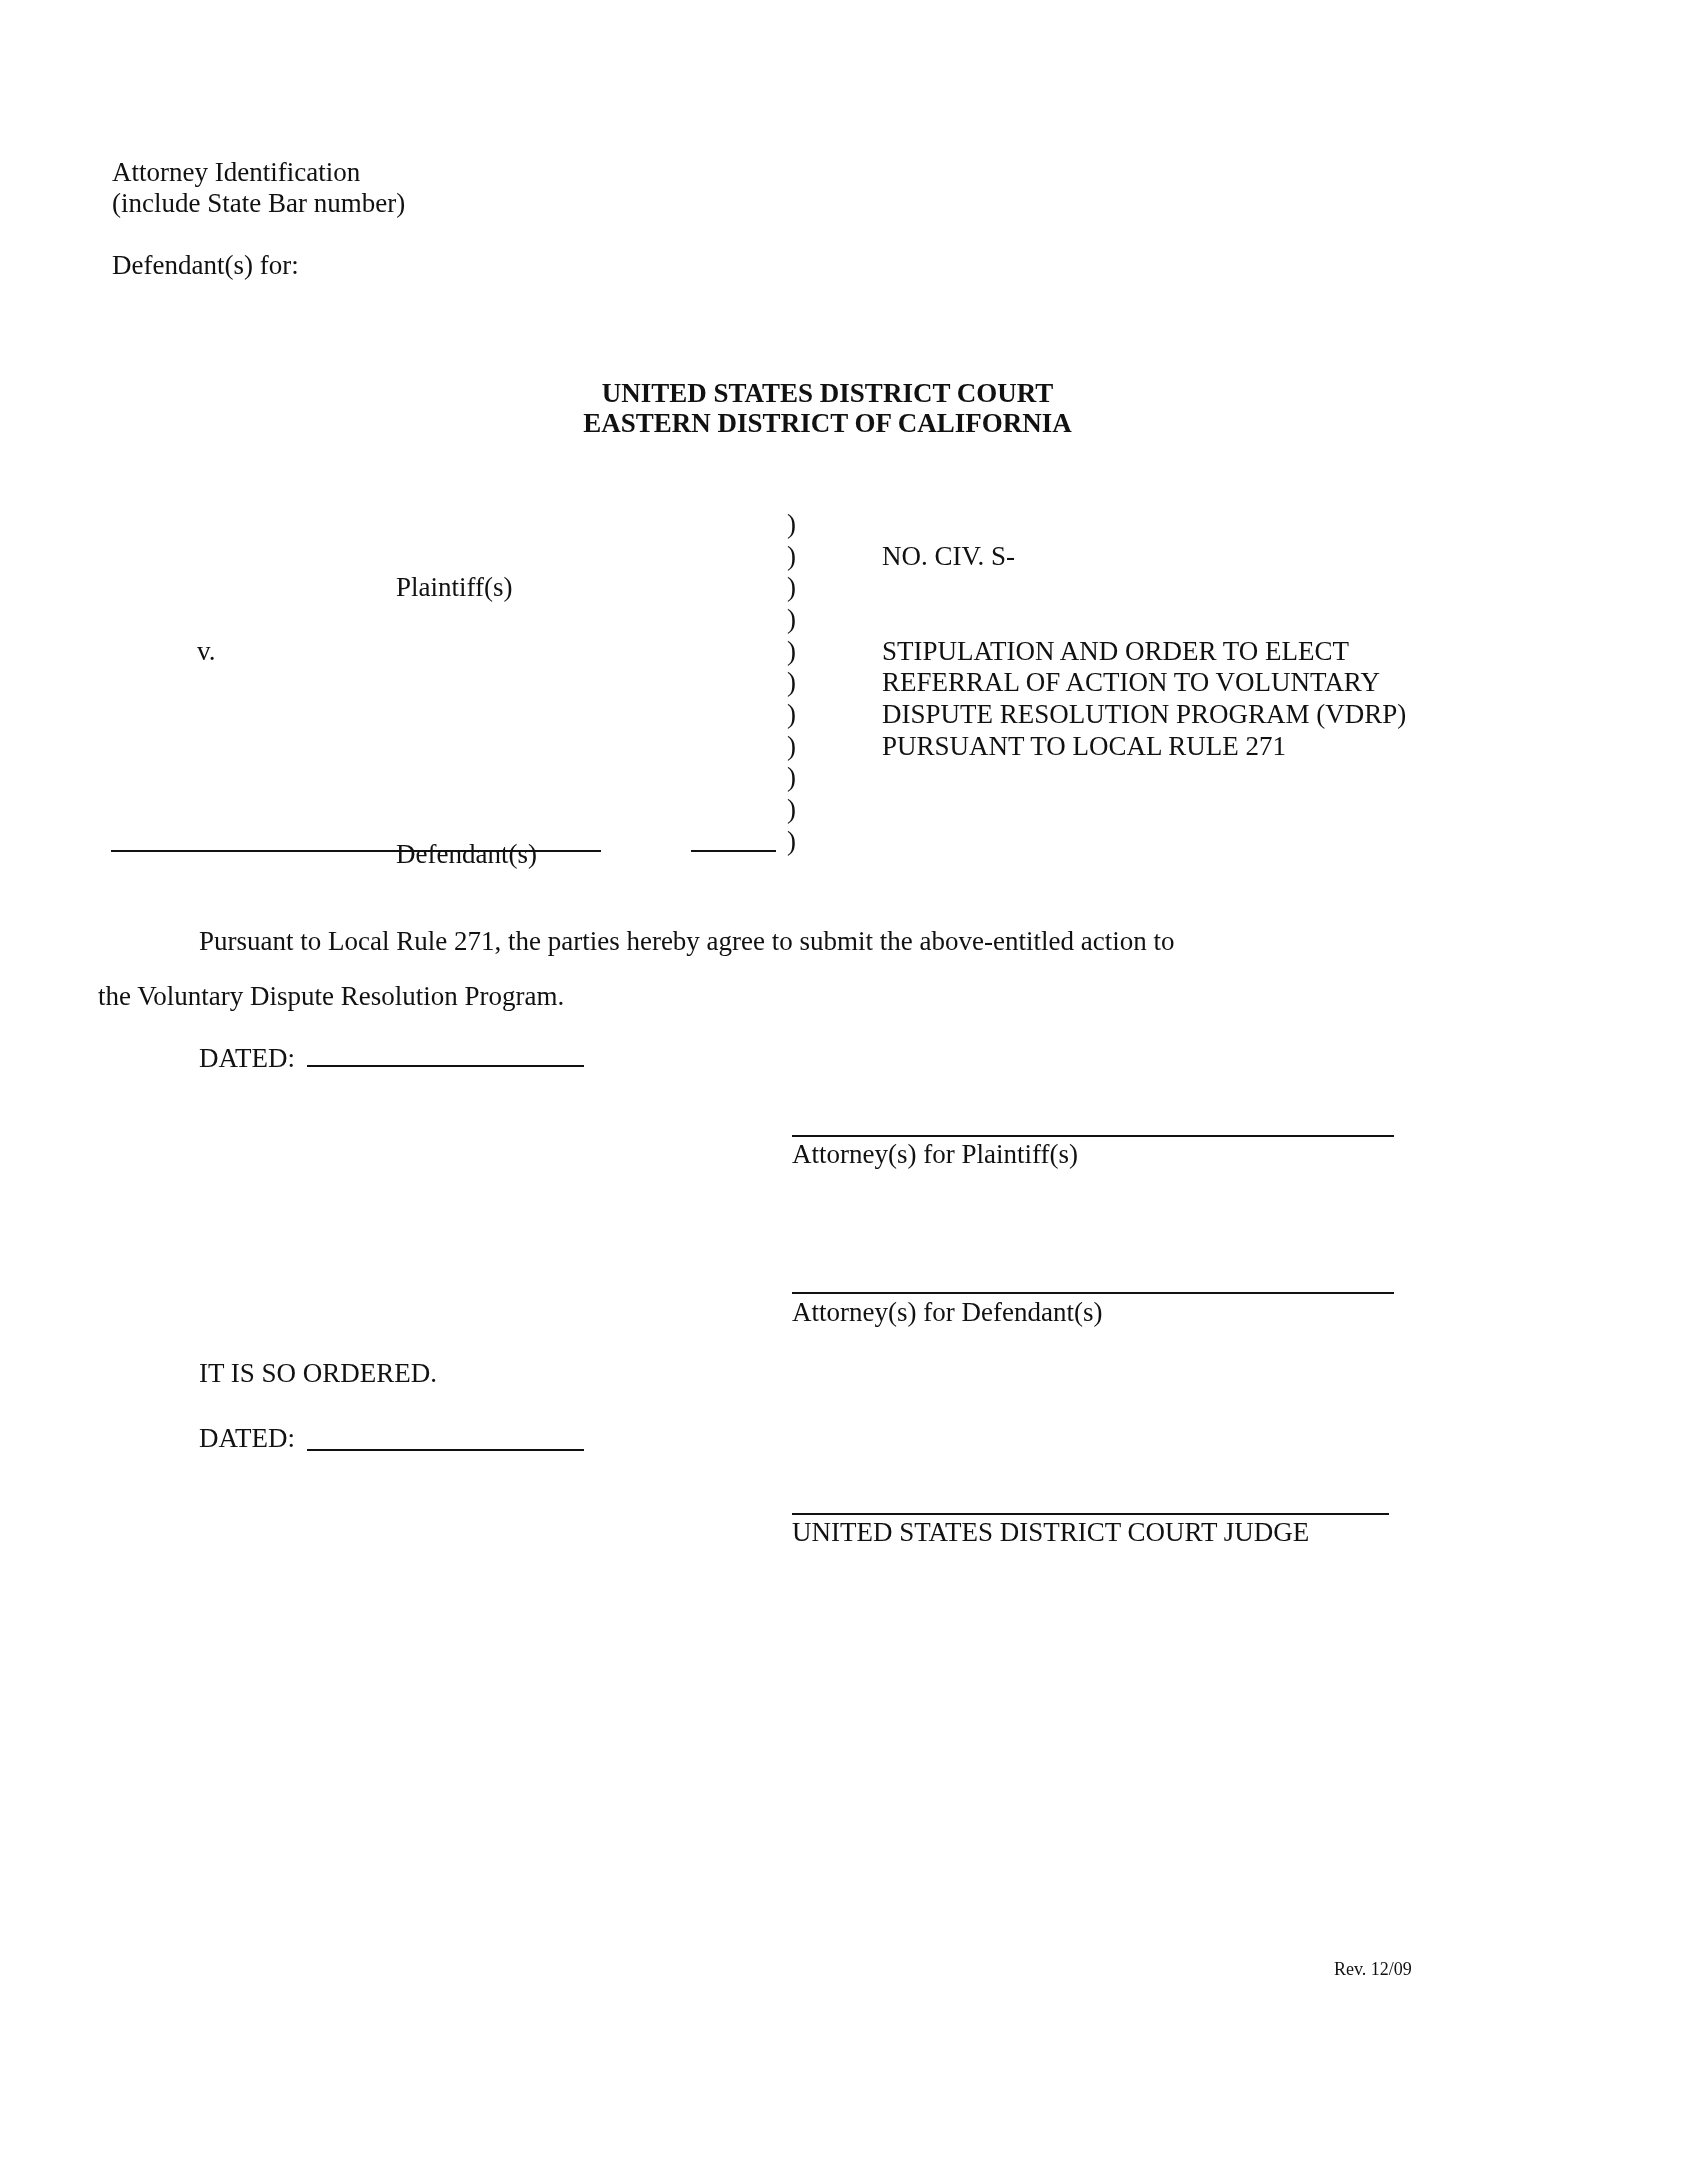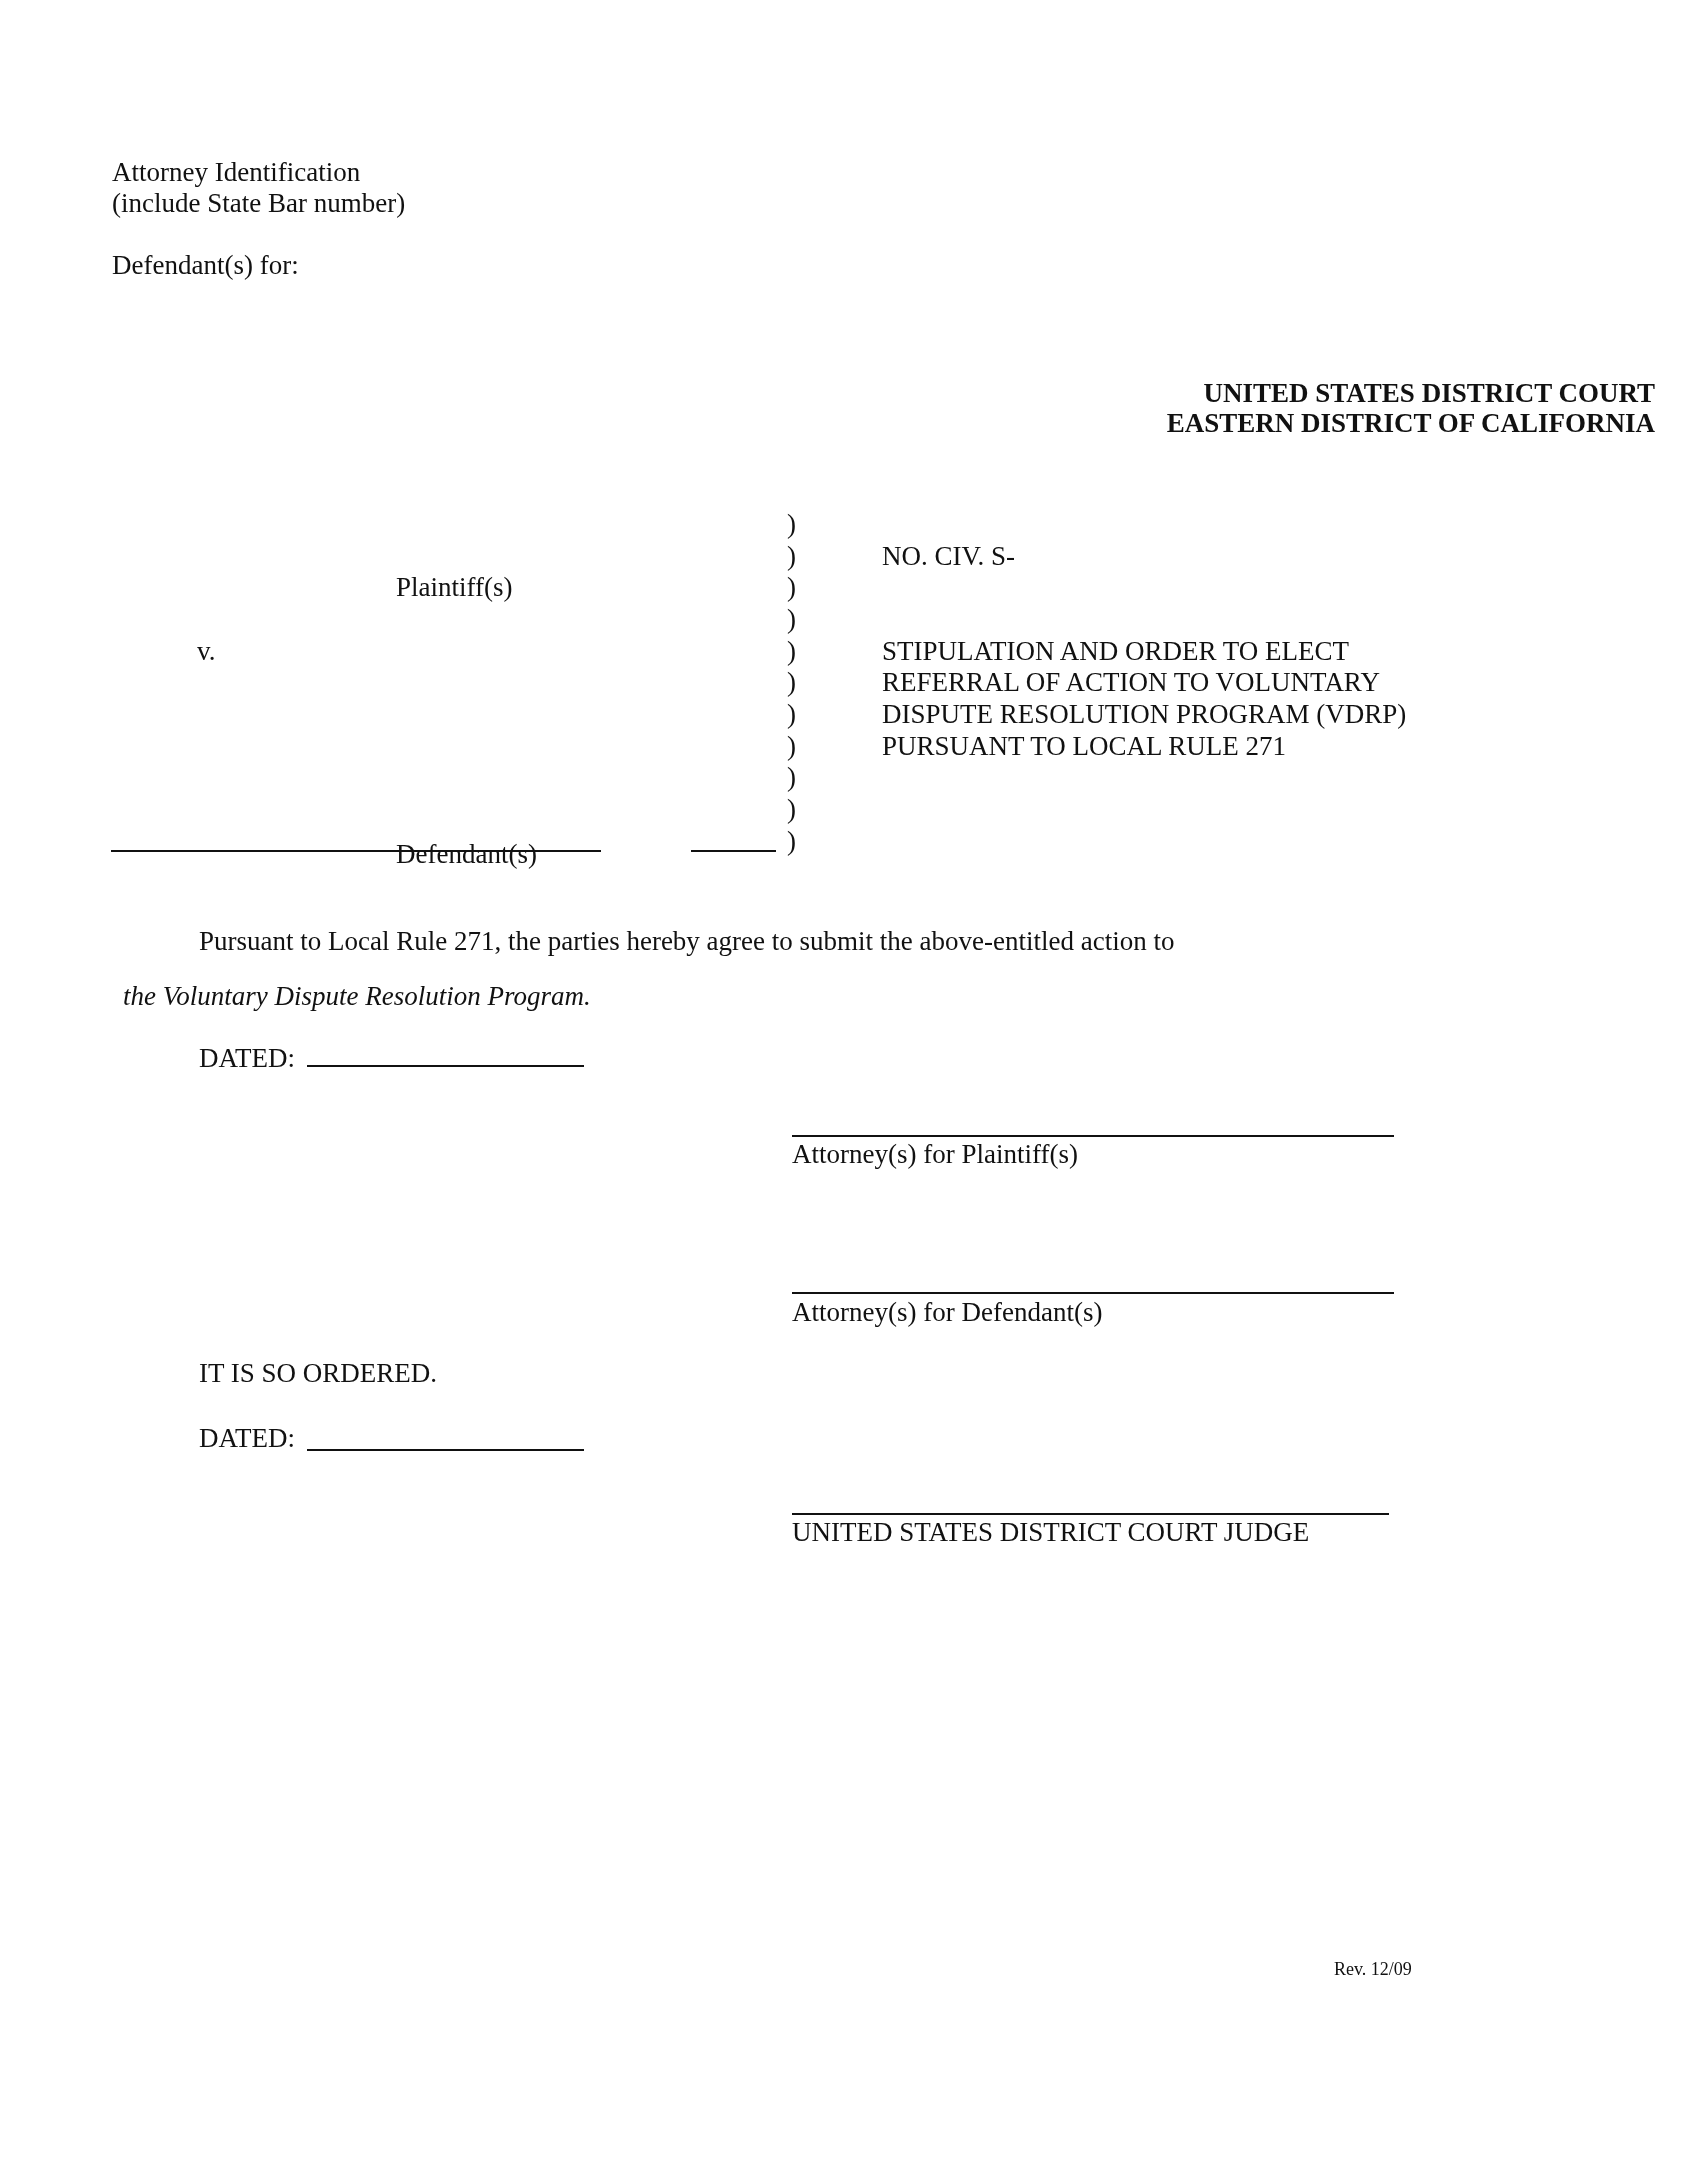"UNITED STATES DISTRICT COURT" .heading { text-align: right -> center }
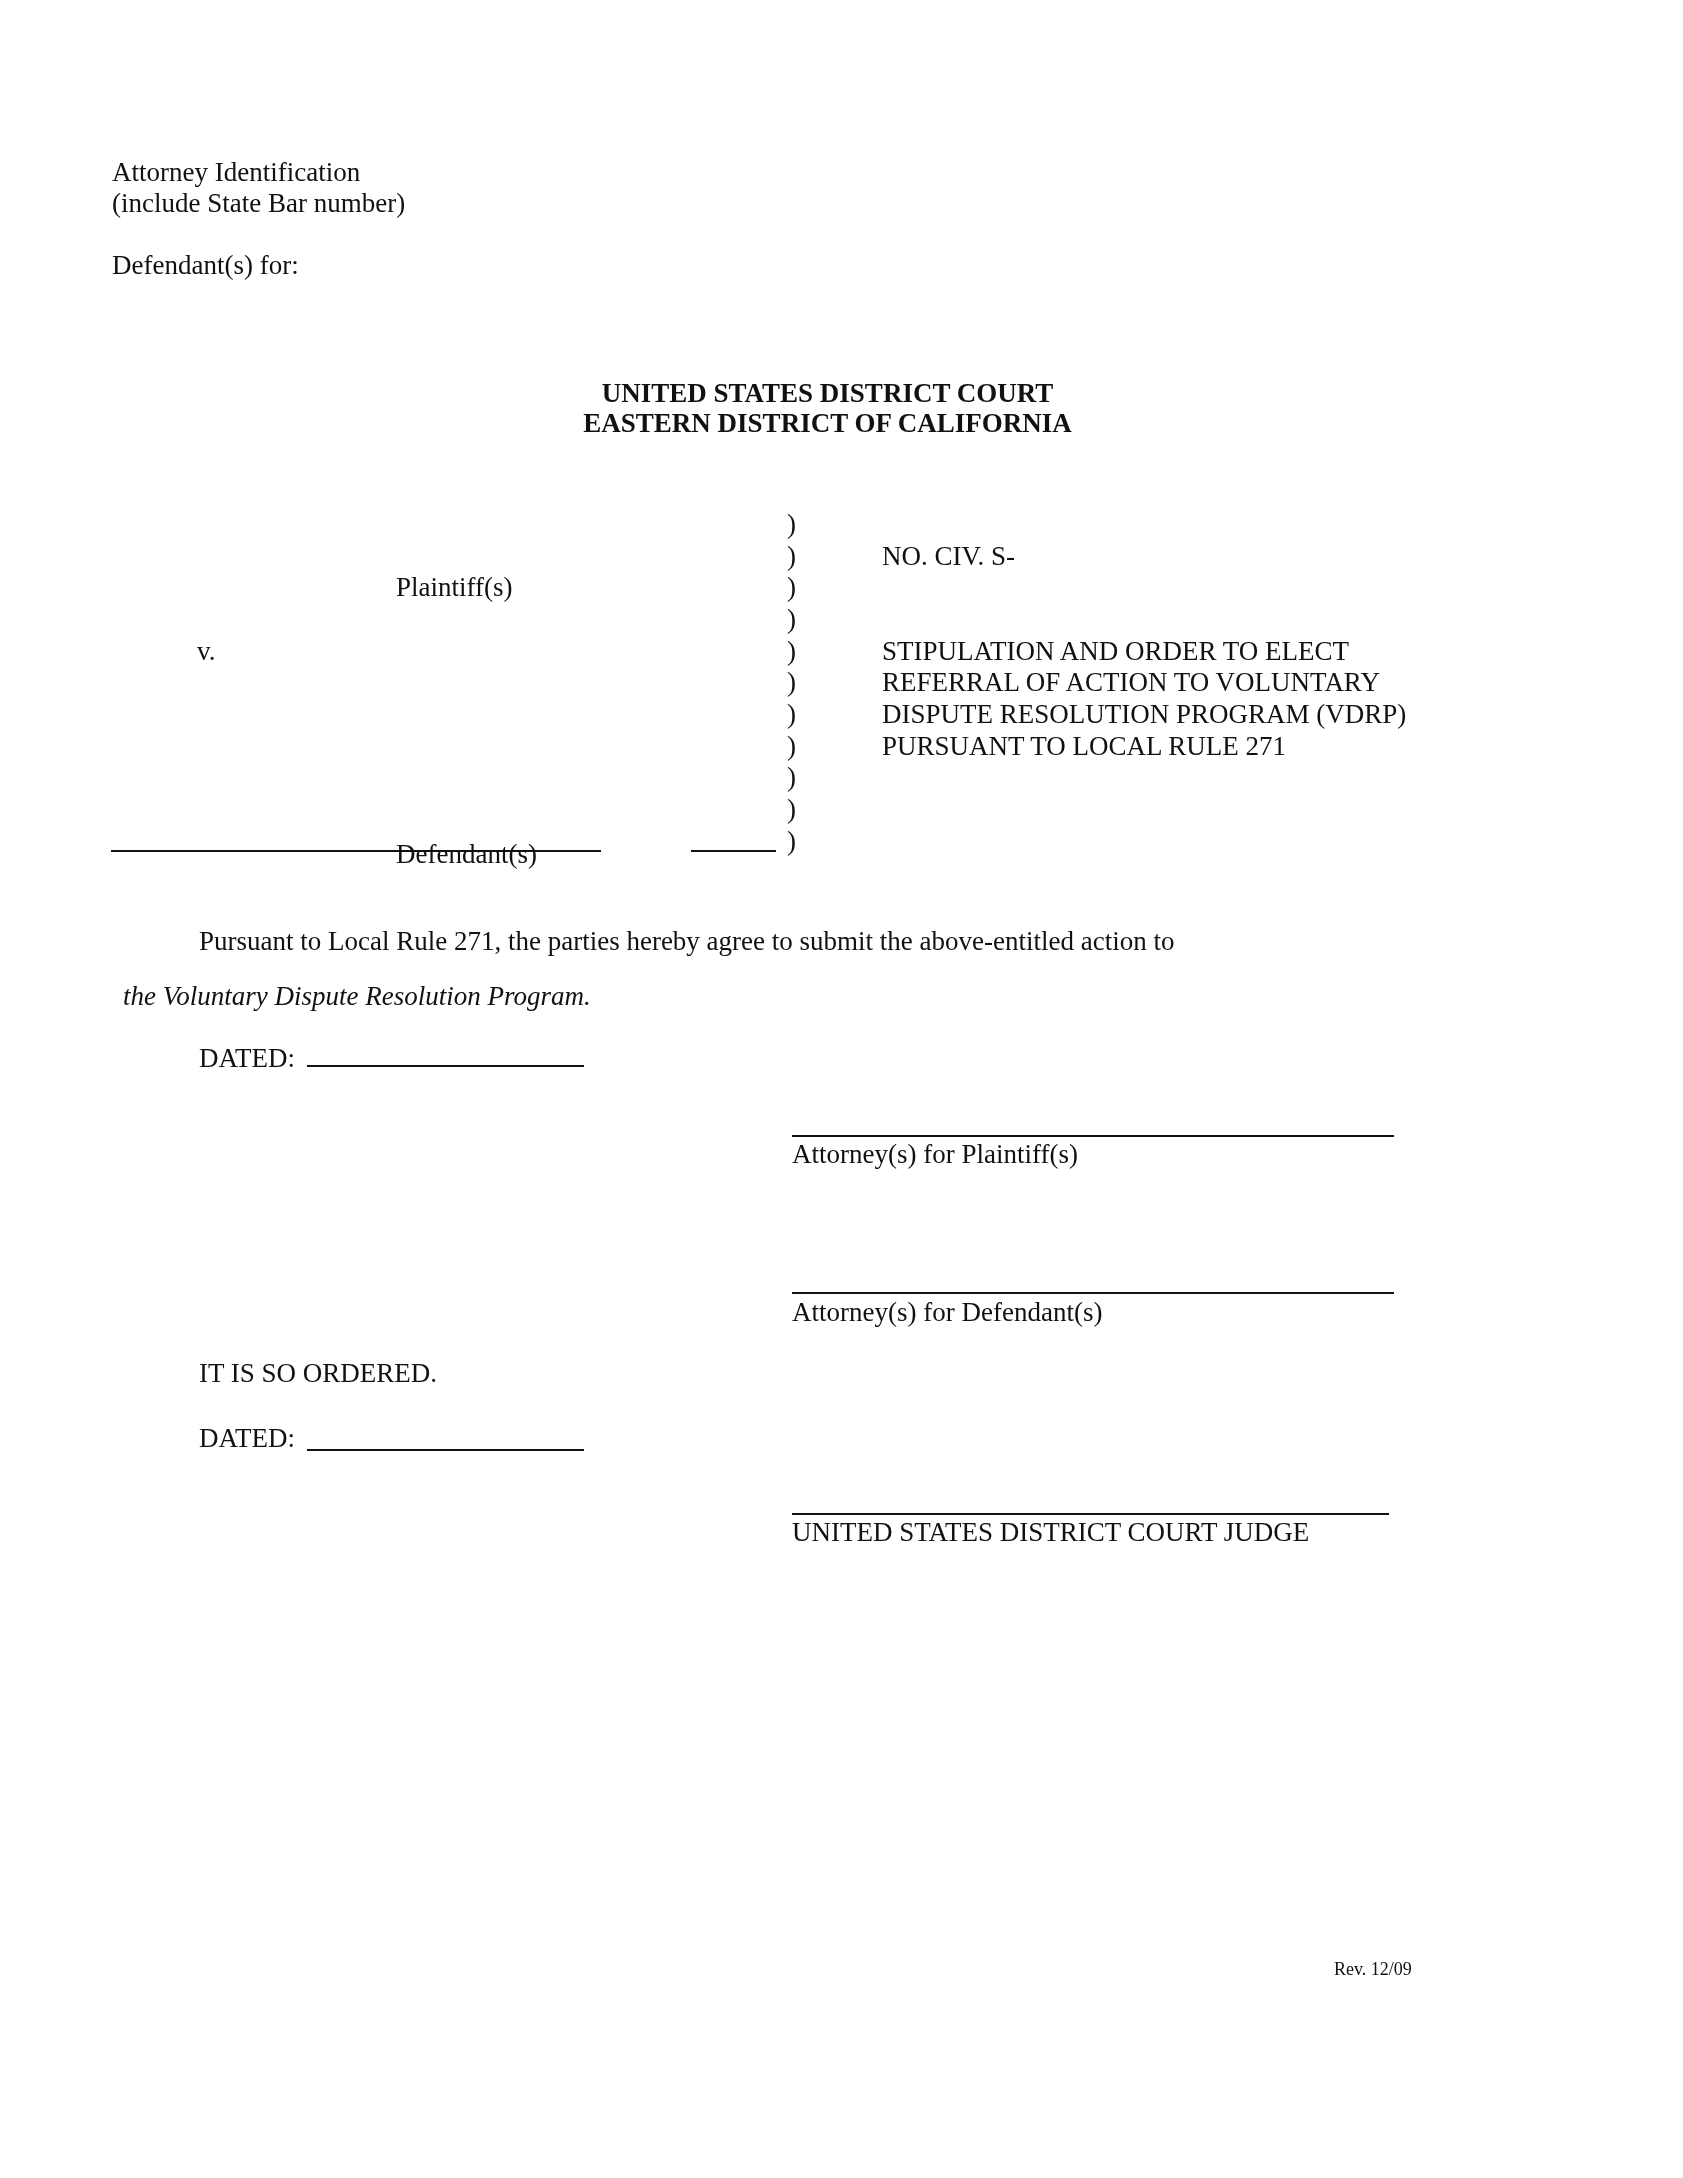"the Voluntary Dispute Resolution" div.t { font-style: italic -> none; left: 123px -> 98px }
